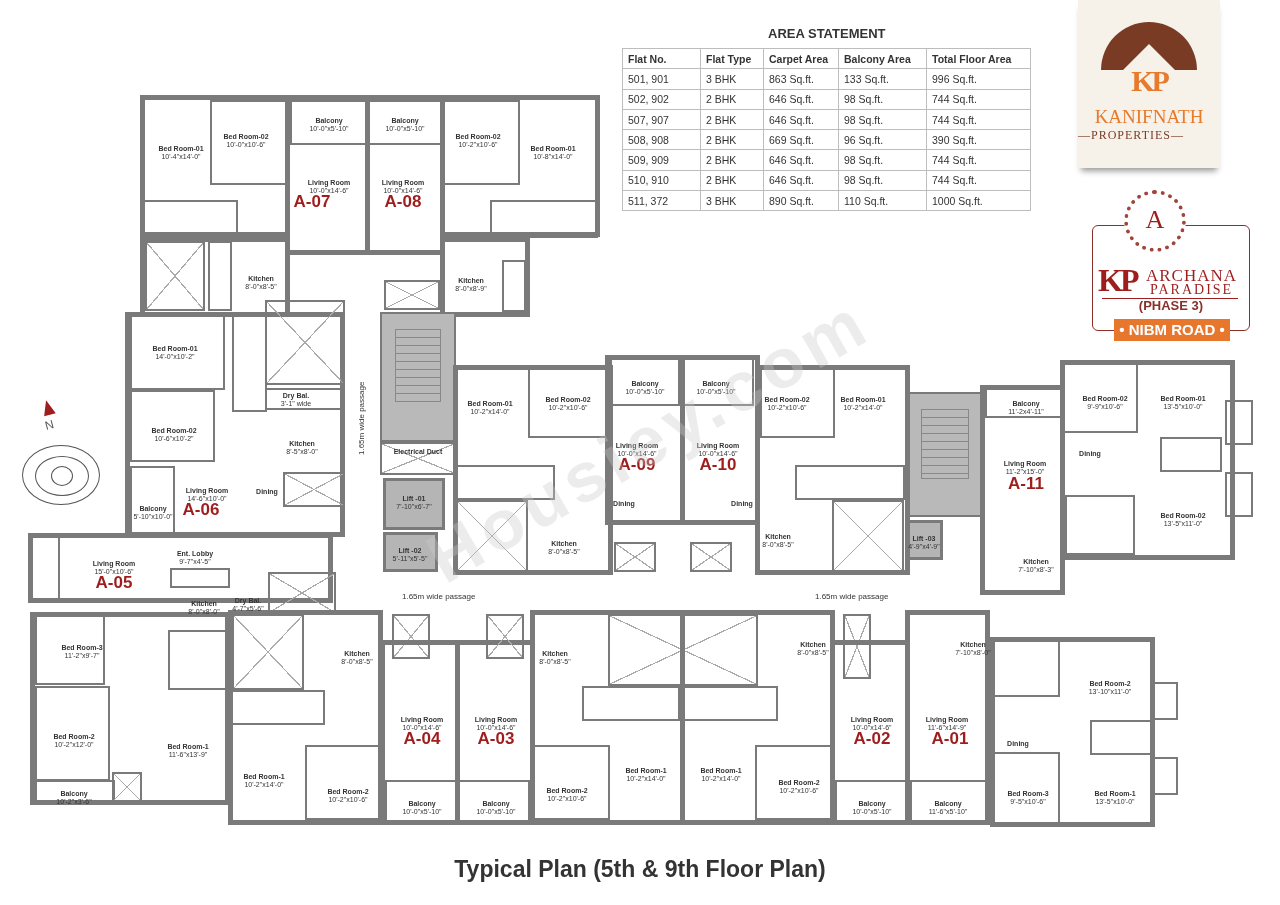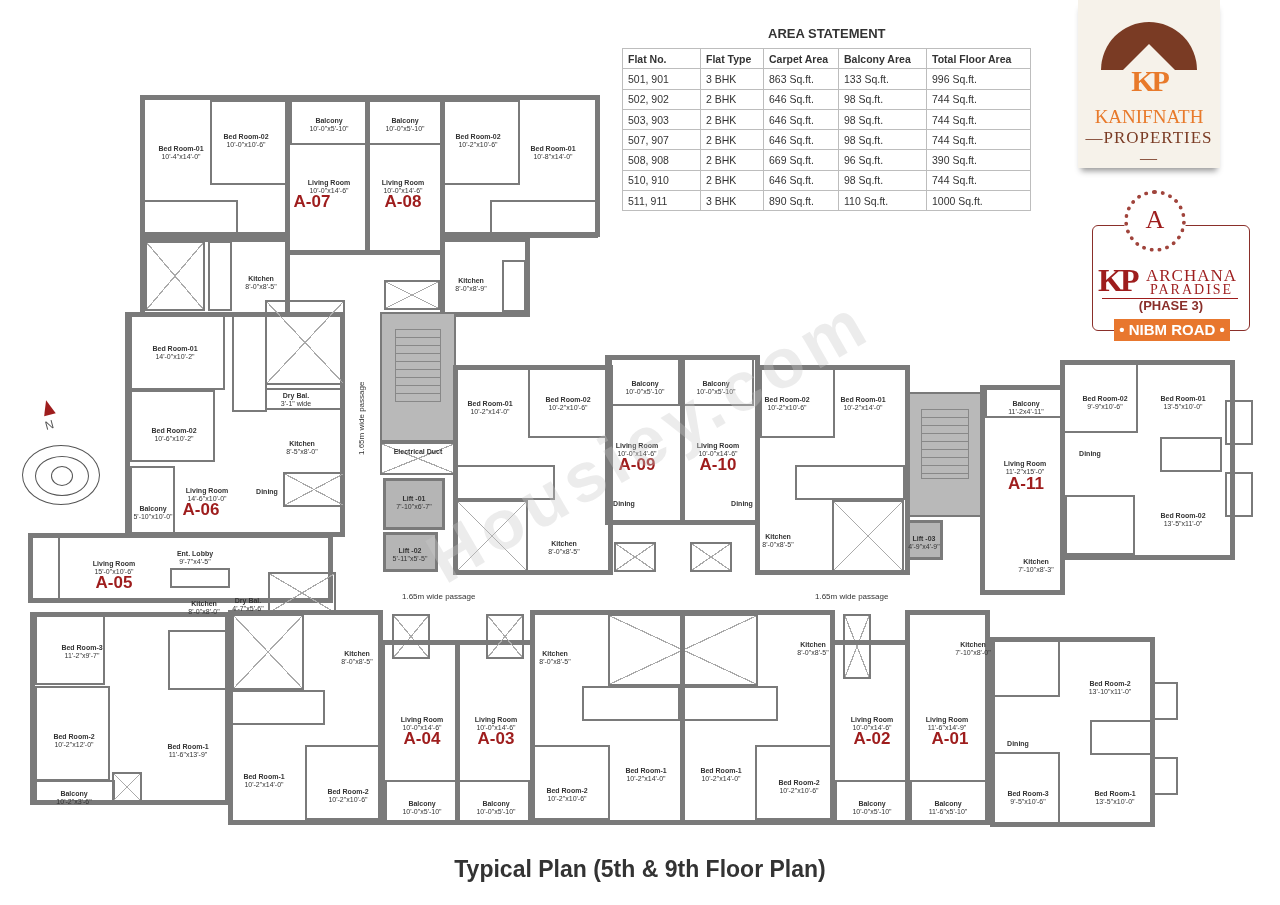"503, 903" tr { html: <tr> <td>503, 903</td> <td>2 BHK</td> <td>646 Sq.ft.</td> <td>98 Sq.ft.</td> <td>744 Sq.ft.</td> </tr> -> none }
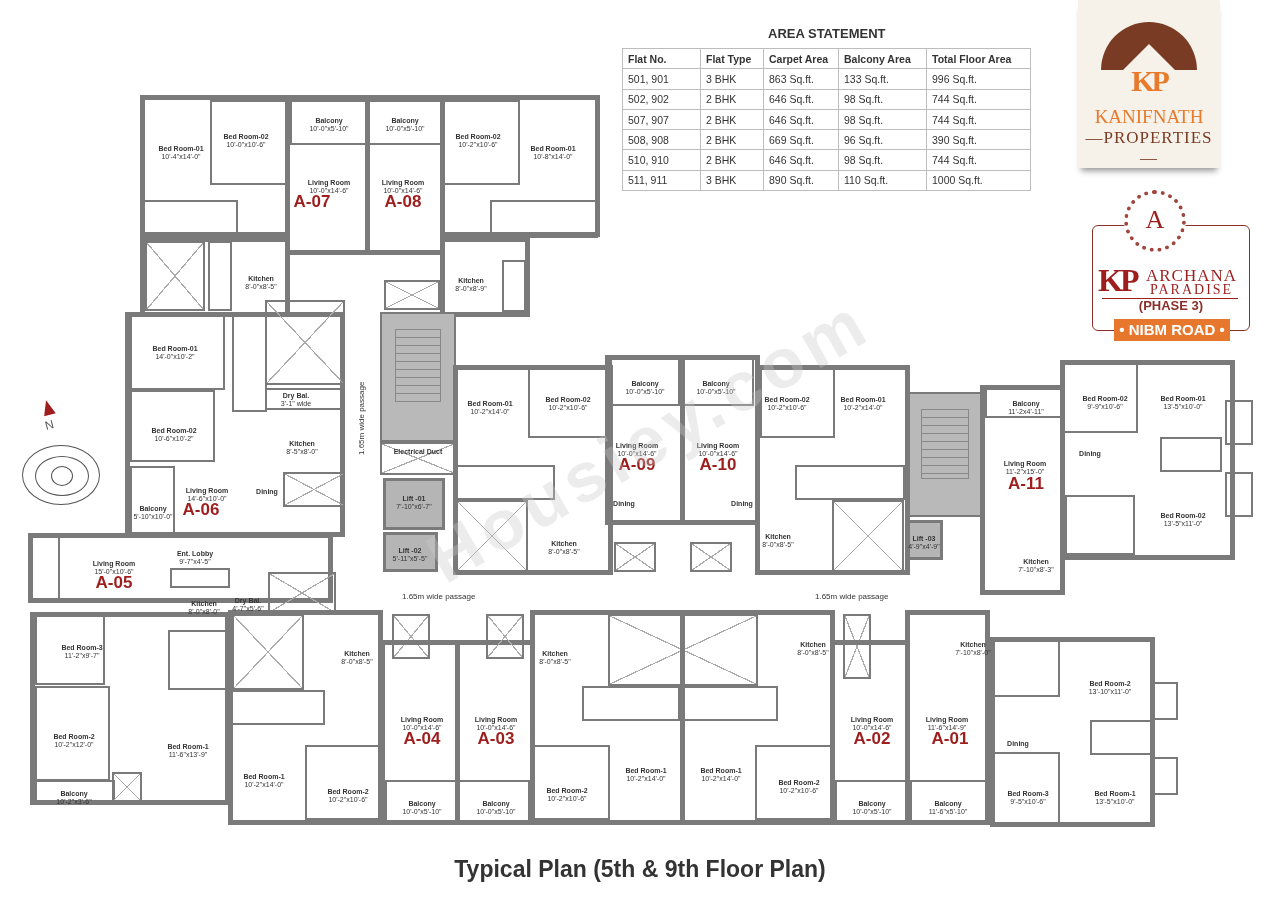"—PROPERTIES—" .kprop { font-size: 17px -> 12px; text-align: center -> left }
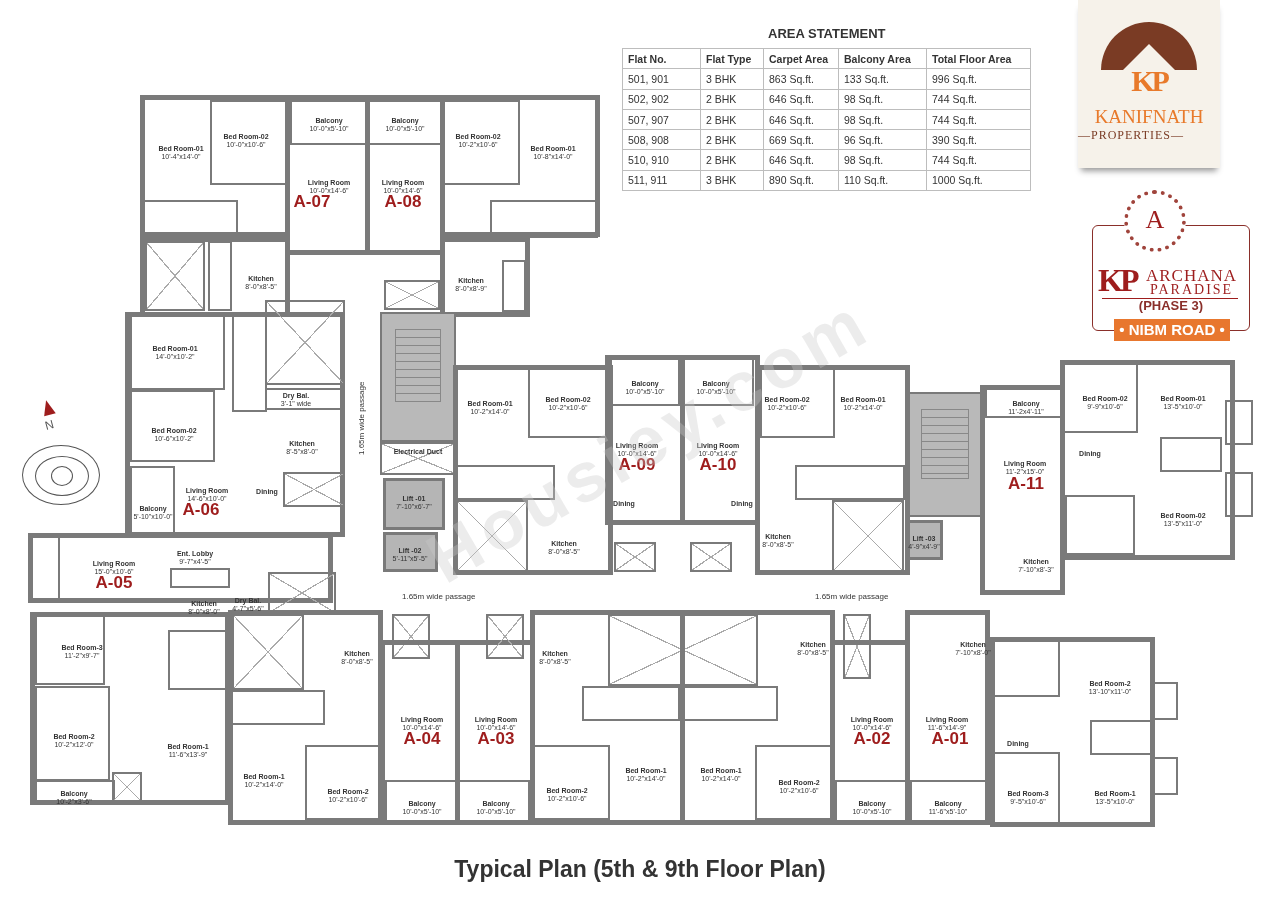"509, 909" tr { html: none -> <tr> <td>509, 909</td> <td>2 BHK</td> <td>646 Sq.ft.</td> <td>98 Sq.ft.</td> <td>744 Sq.ft.</td> </tr> }
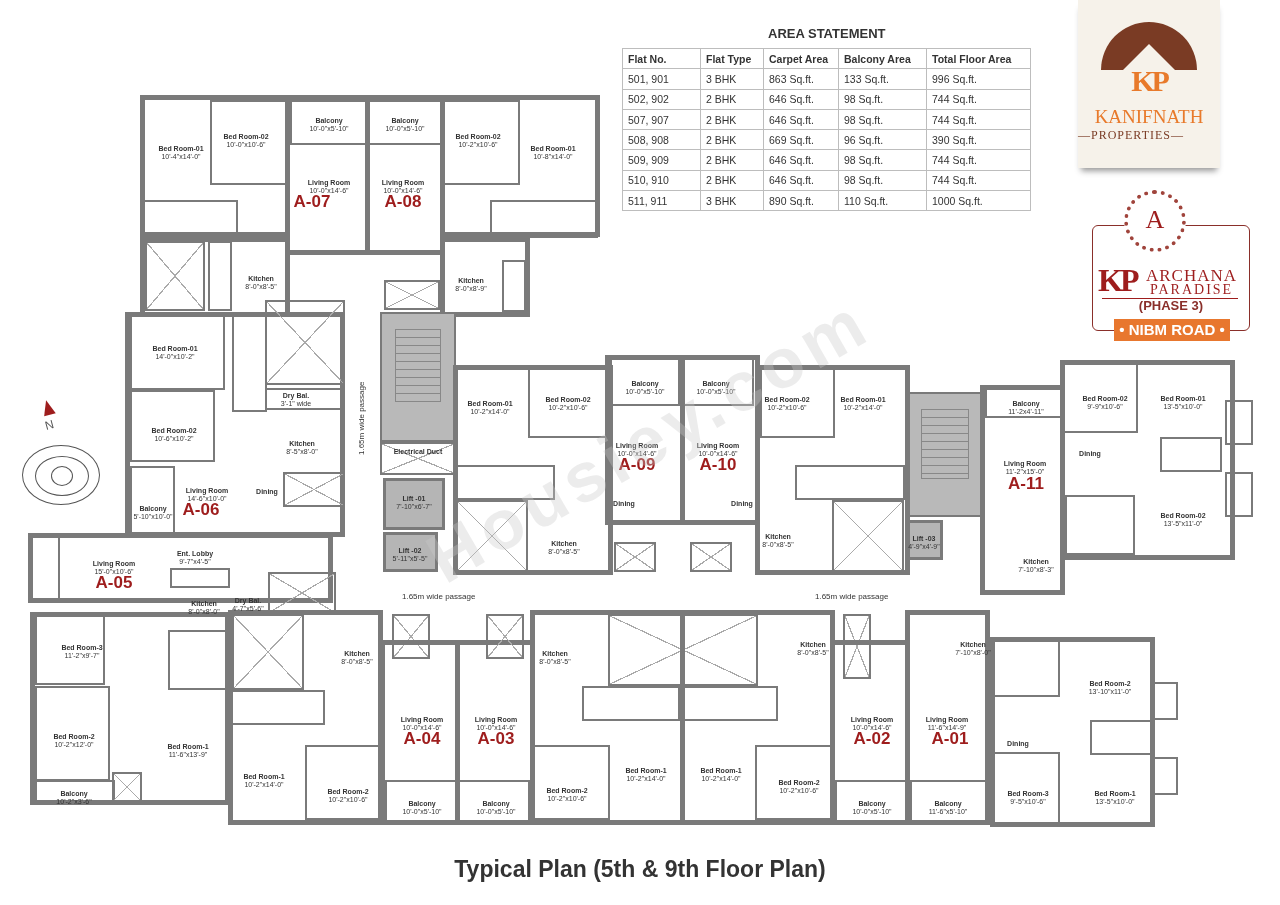"511, 911" td { text: 911 -> 372 }
